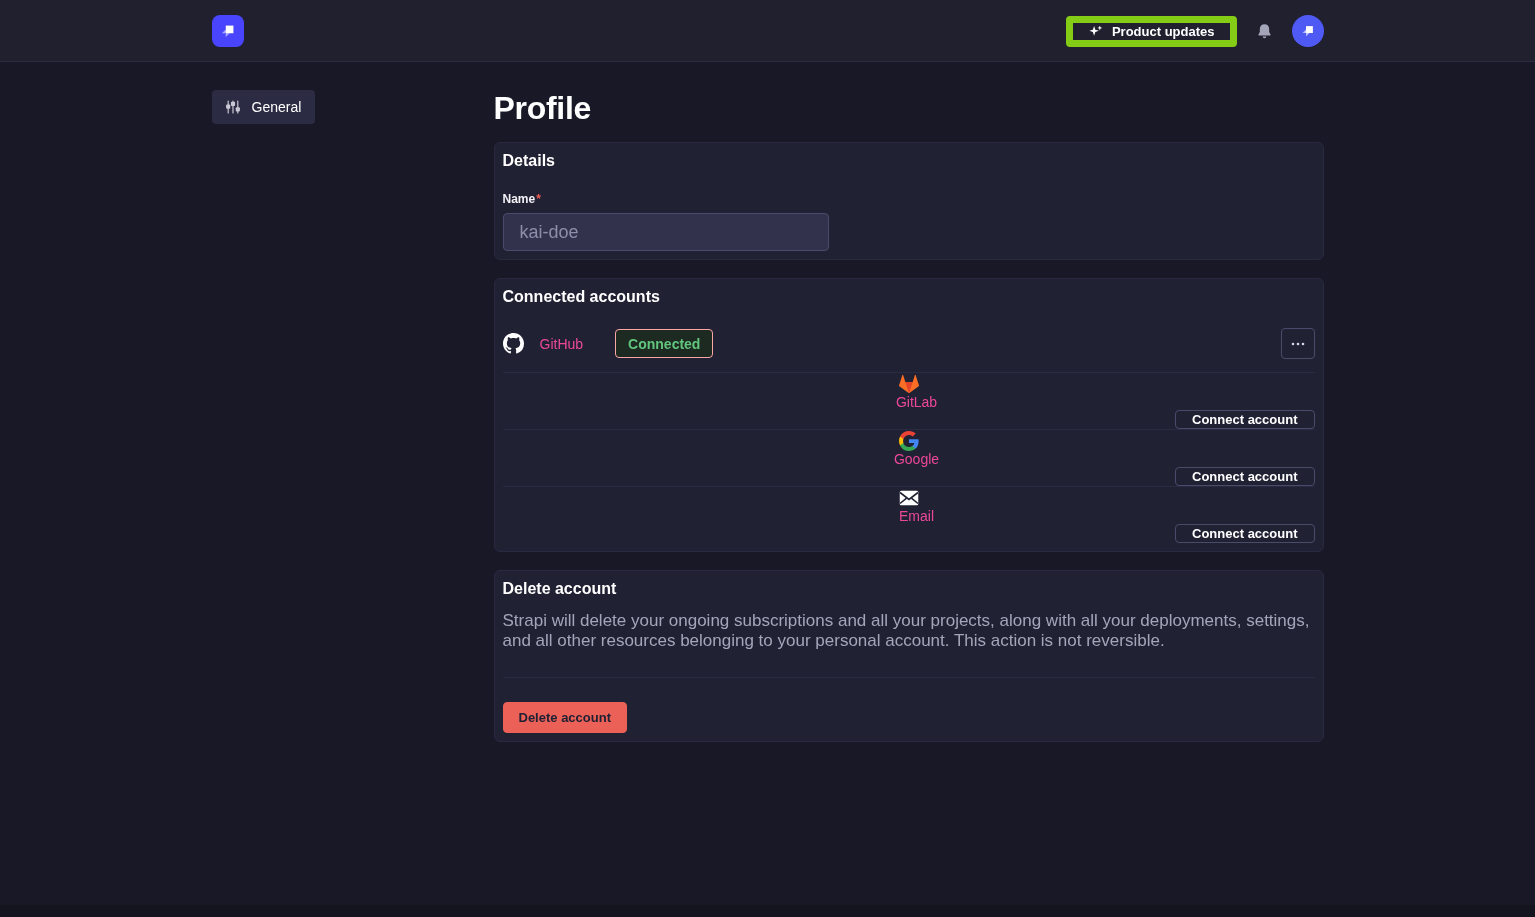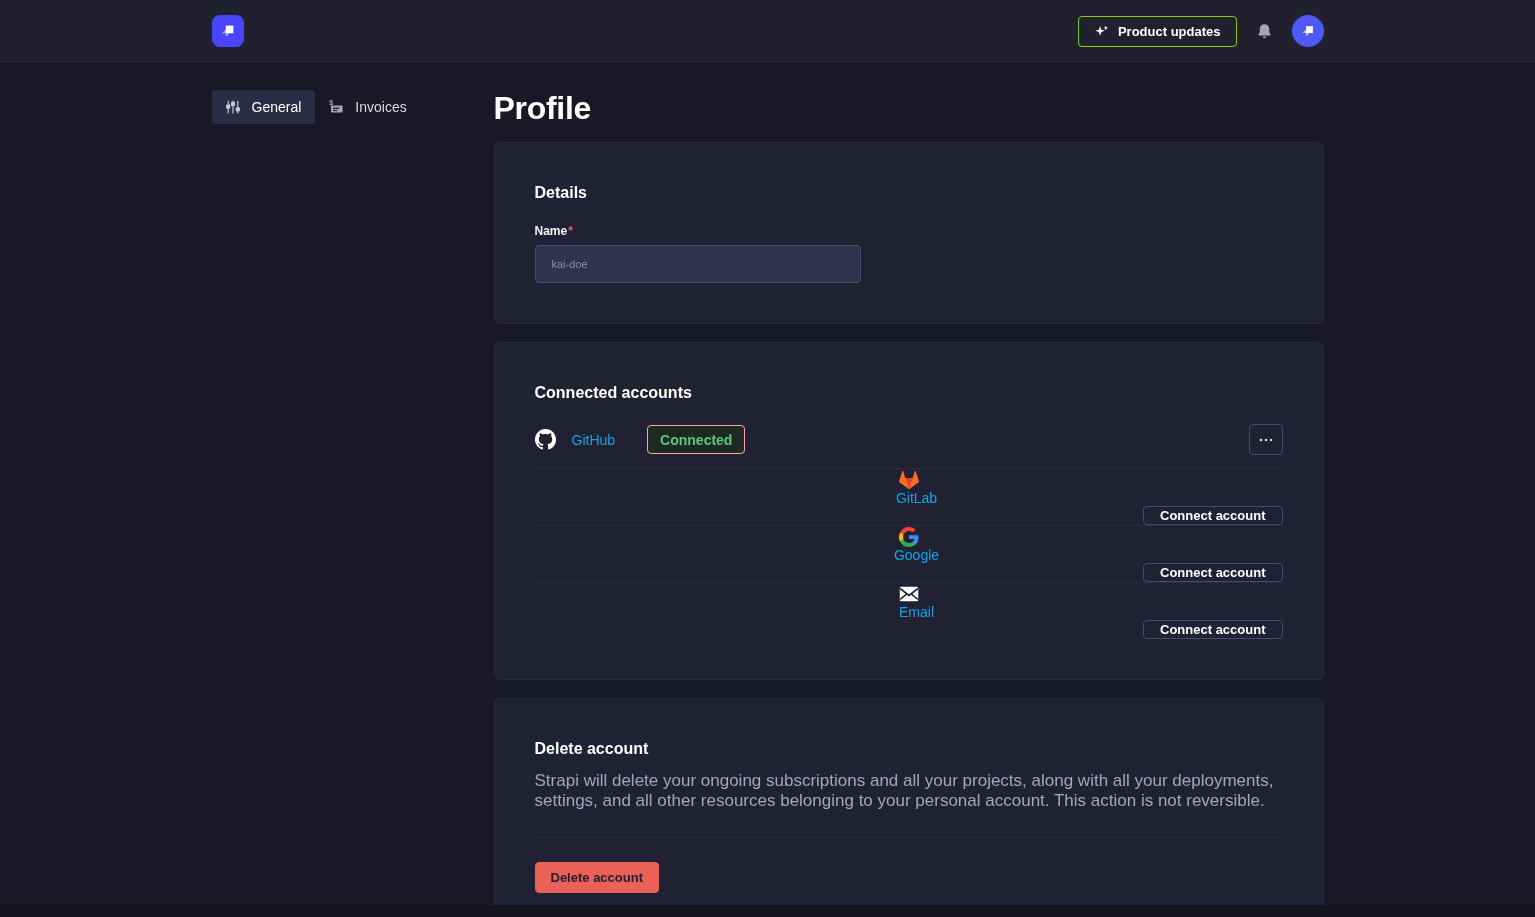"Product updates" .updates-btn { border: 1px solid #84cc16 -> 7px solid #84cc16 }
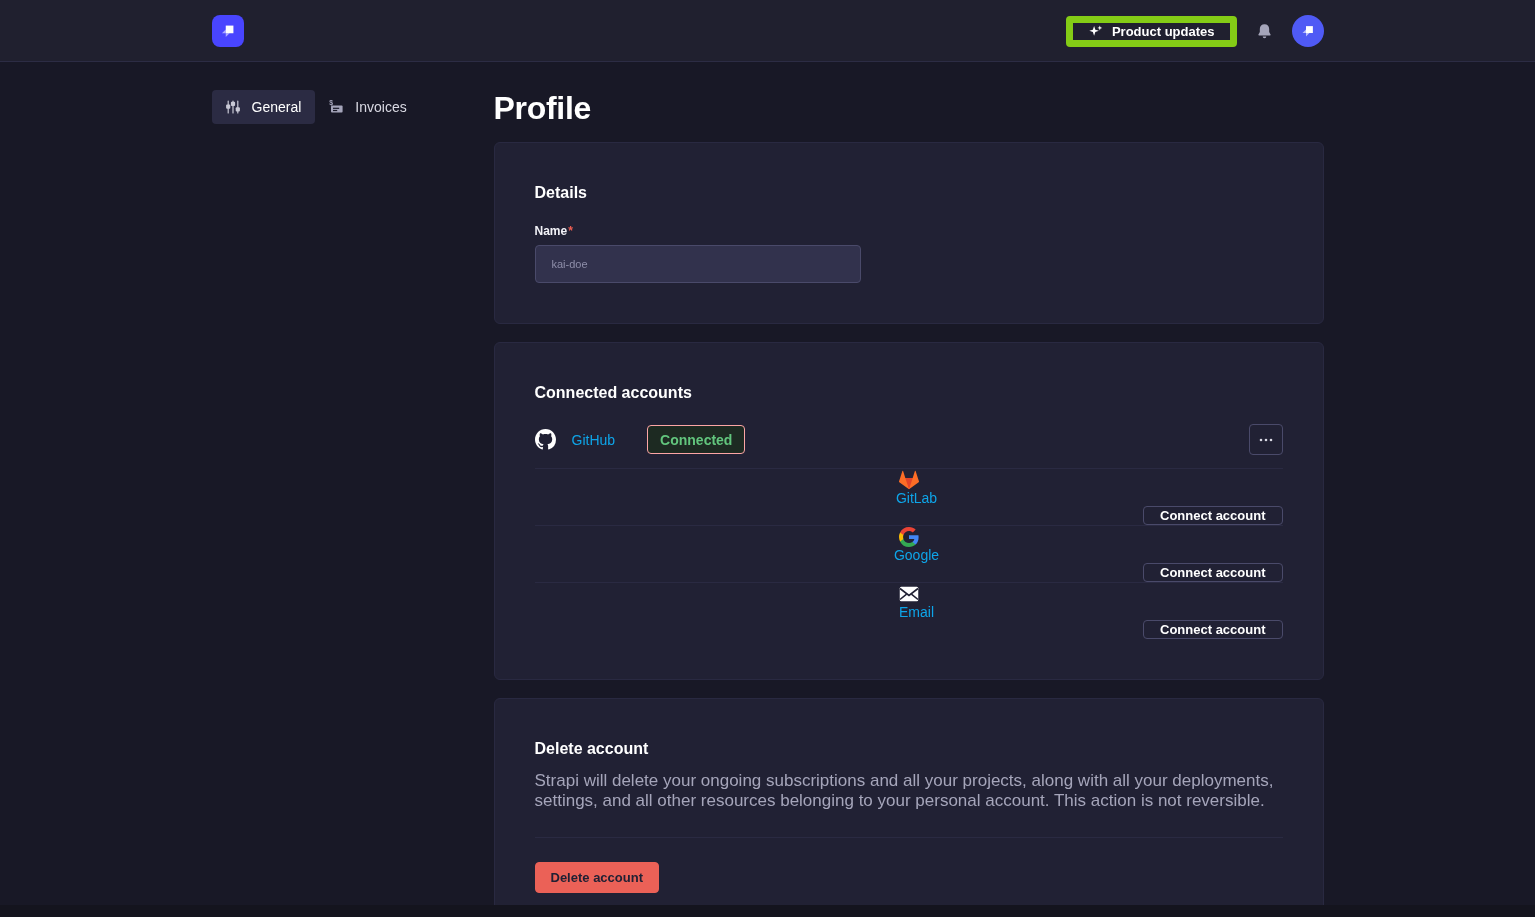"Invoices" div.side-item { html: <div> <span> <svg> <text>$</text> <rect></rect> <rect></rect> <rect></rect> </svg> </span> <span>Invoices</span> </div> -> none }
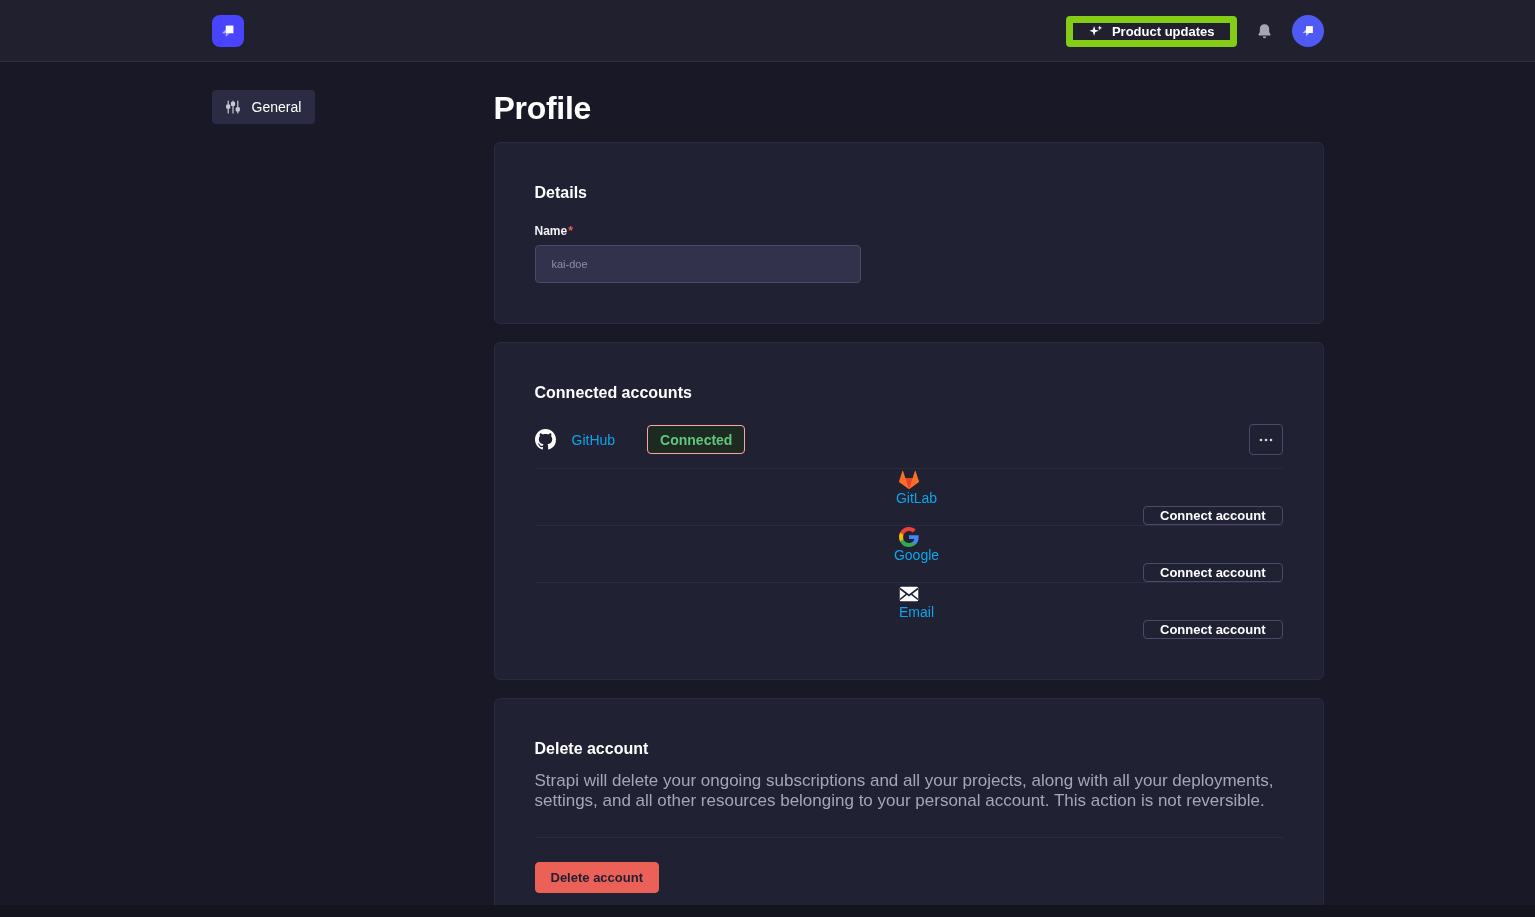"Details" .card { padding: 40px -> 8px }
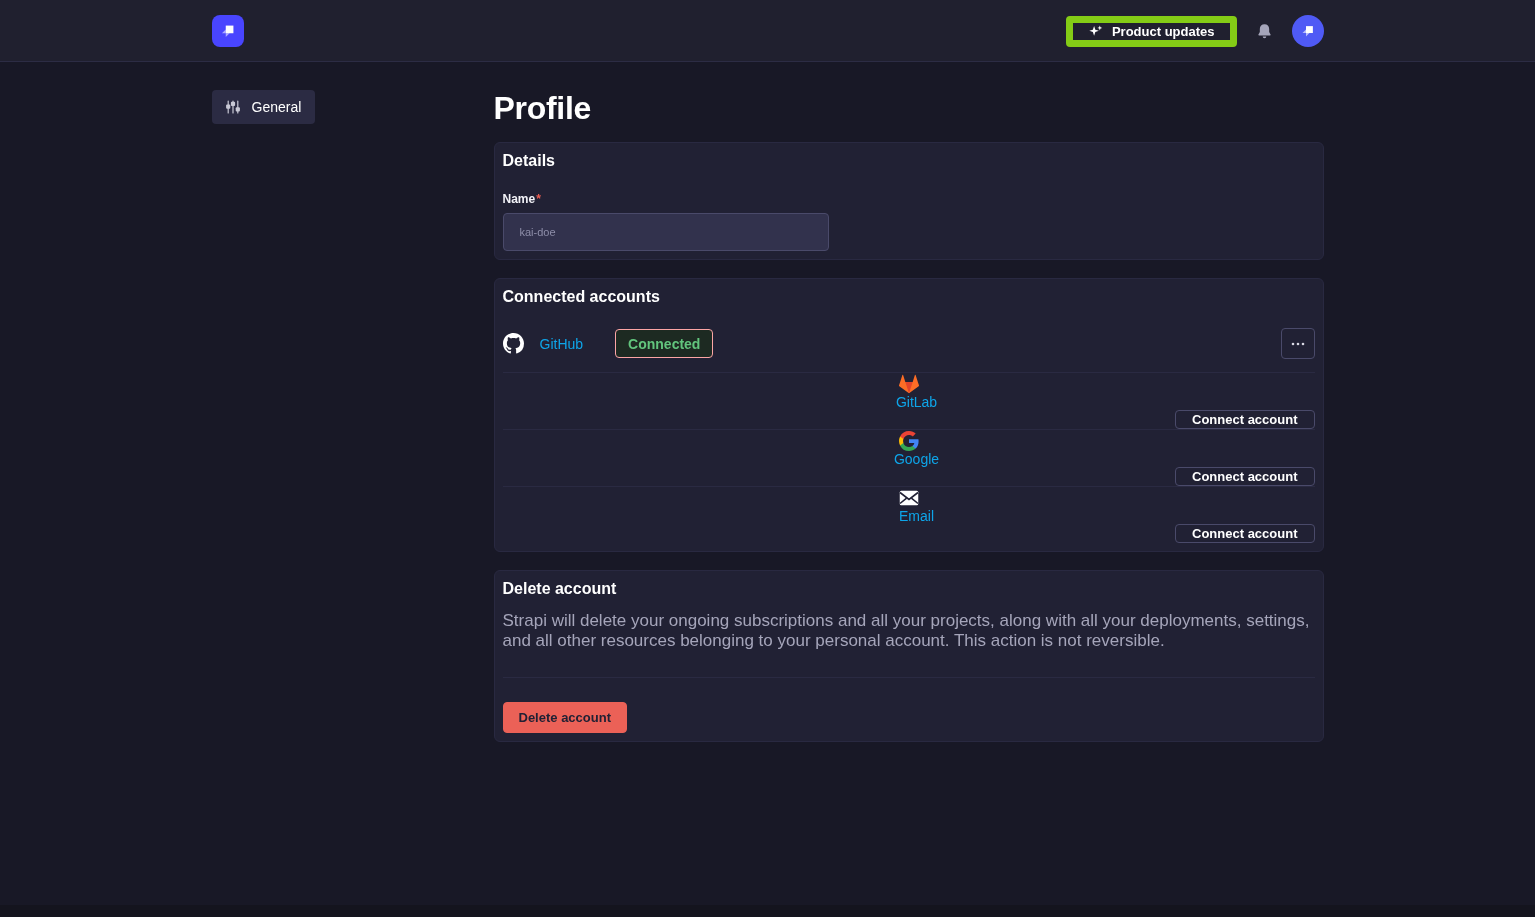"kai-doe" .text-input { font-size: 11px -> 18px }
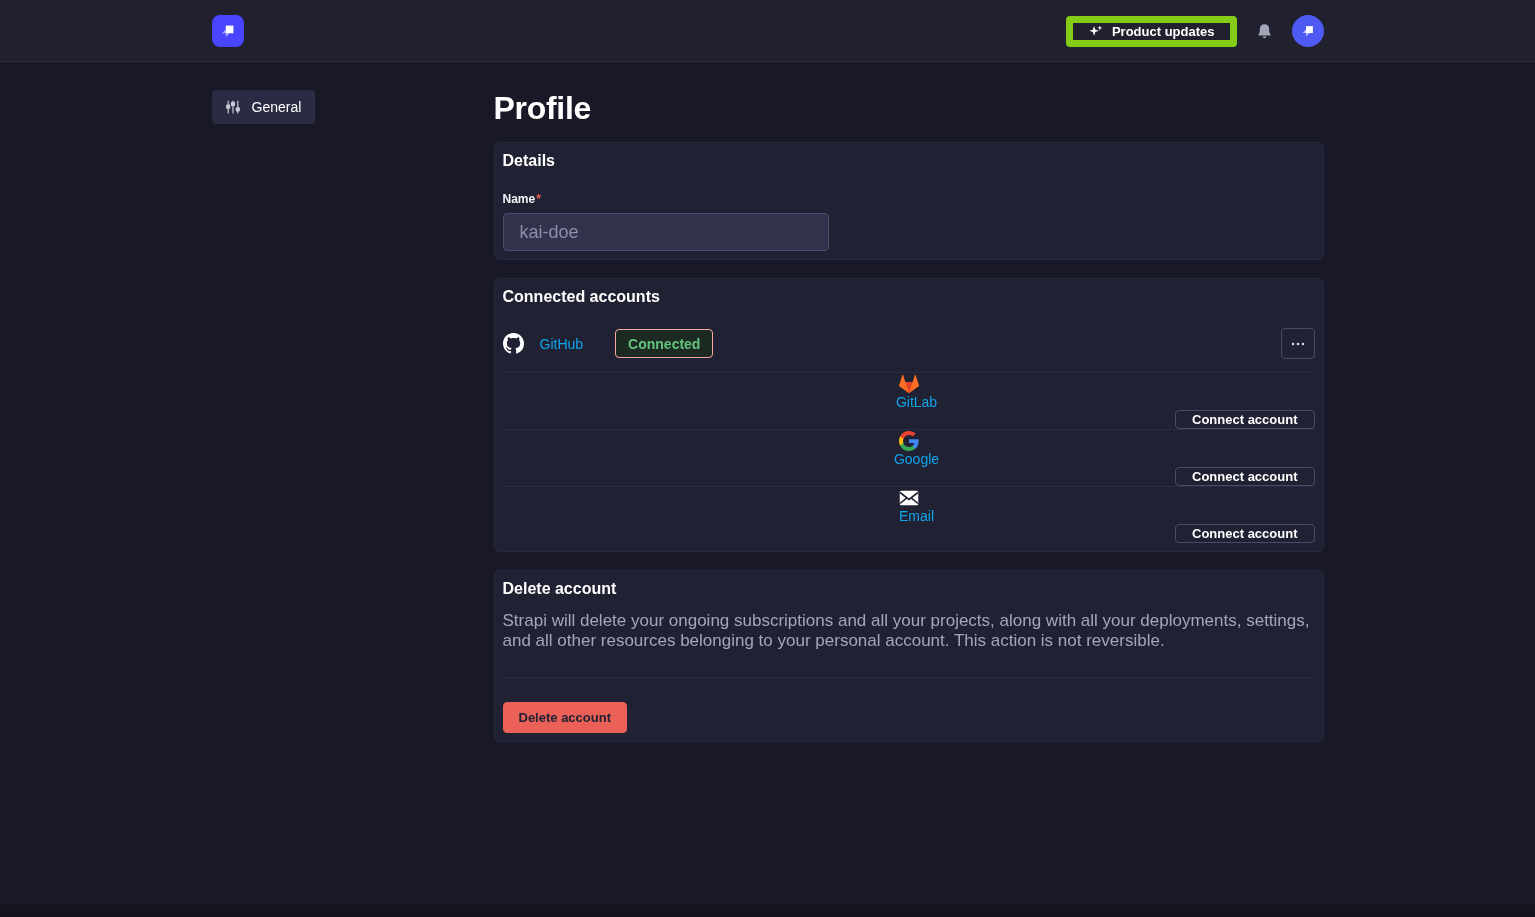"GitHub" .acct-name { color: #0ea5e9 -> #ec4899 }
